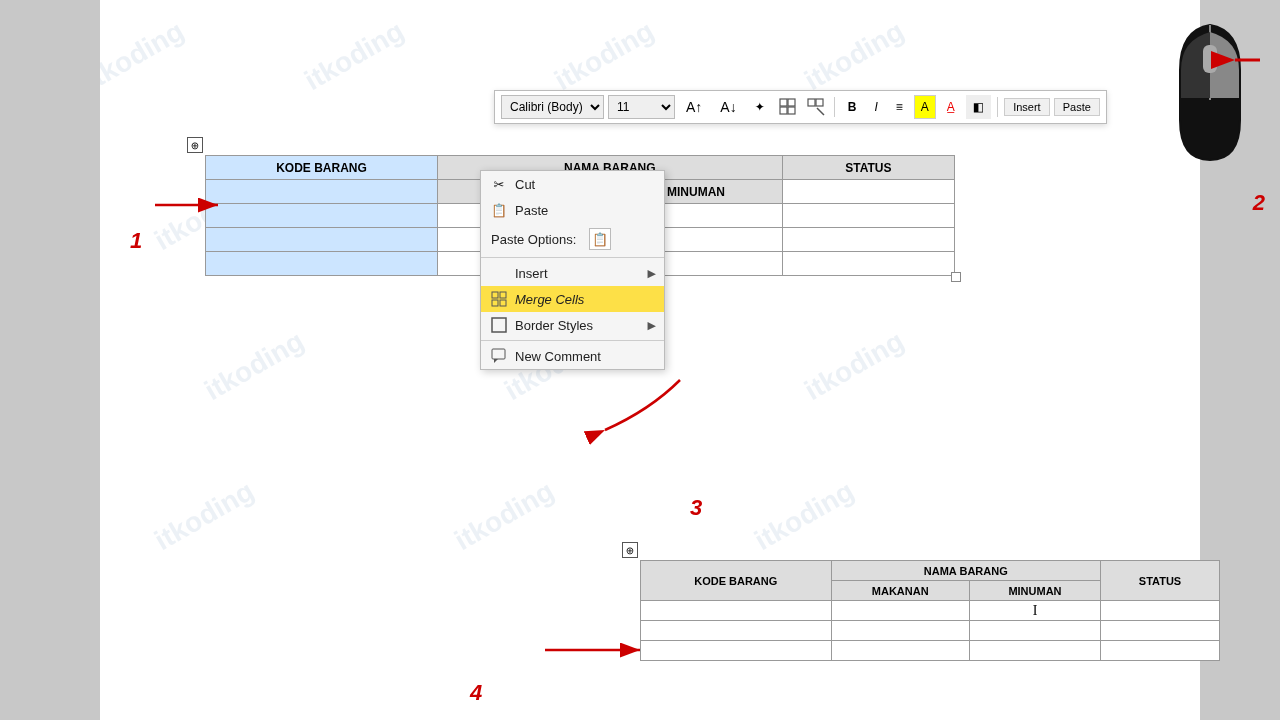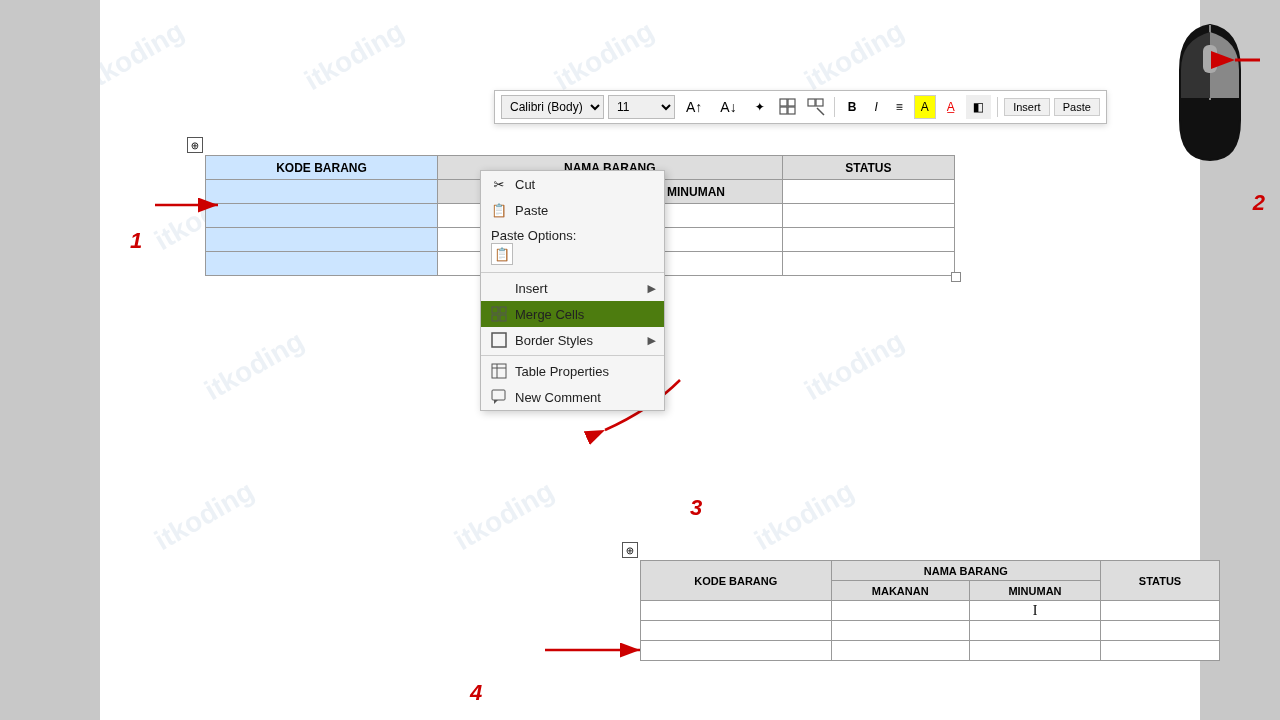"Paste Options:" div.cm-item { align-items: flex-start -> center; flex-direction: column -> row; gap: 0 -> 13px }
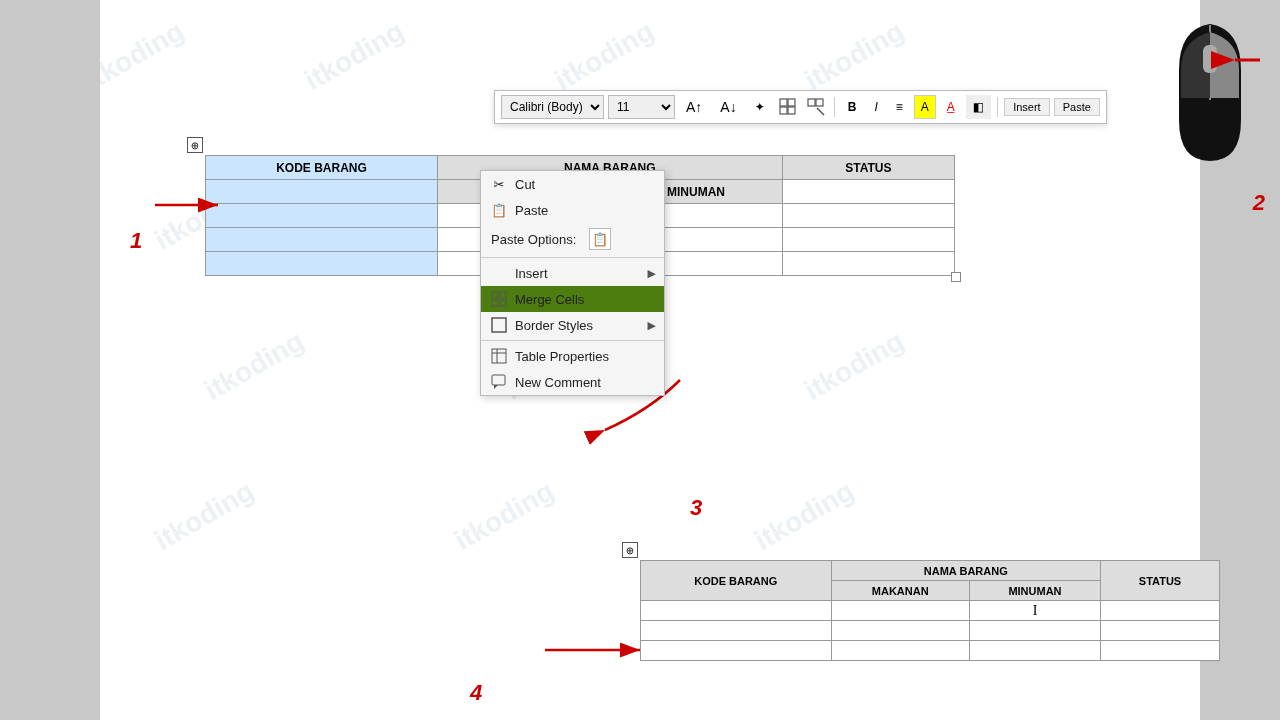"Merge Cells" .cm-item.highlighted { background: #4d7c0f -> #fde047; font-style: none -> italic }
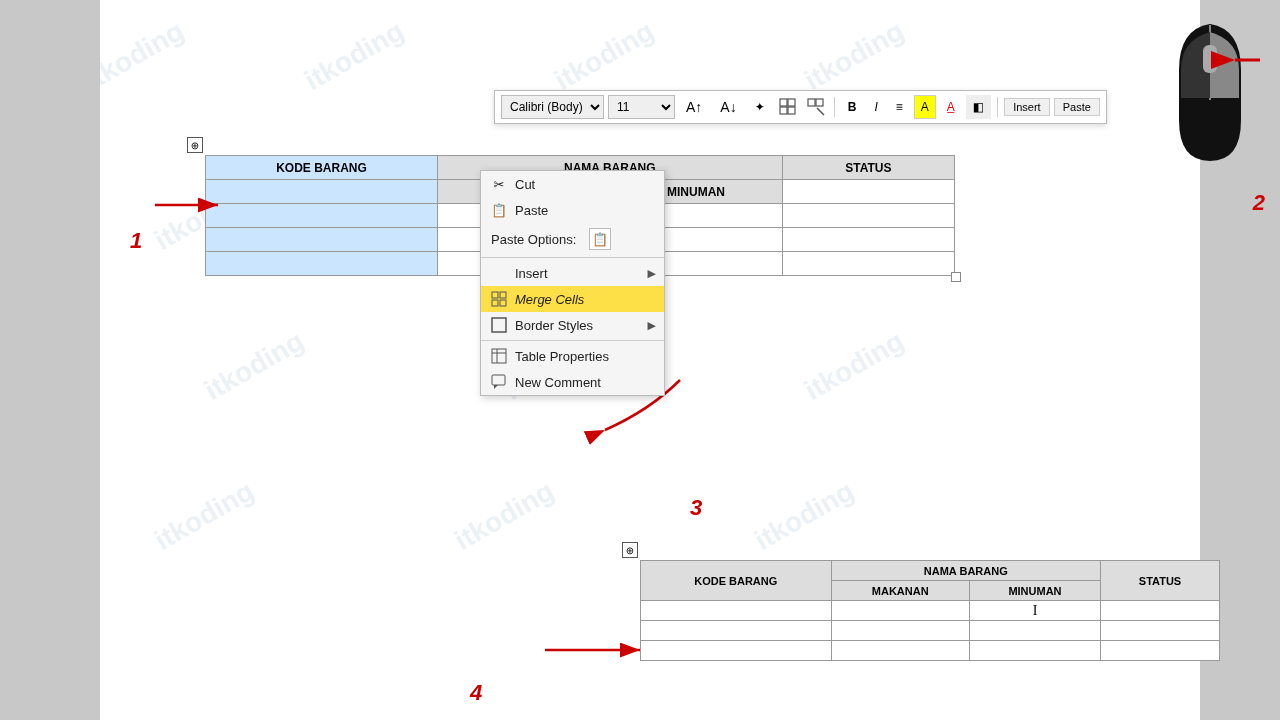"Table Properties" div.cm-item { html: <div> <span> <svg> <rect></rect> <line></line> <line></line> </svg> </span> <span>Table Properties</span> </div> -> none }
